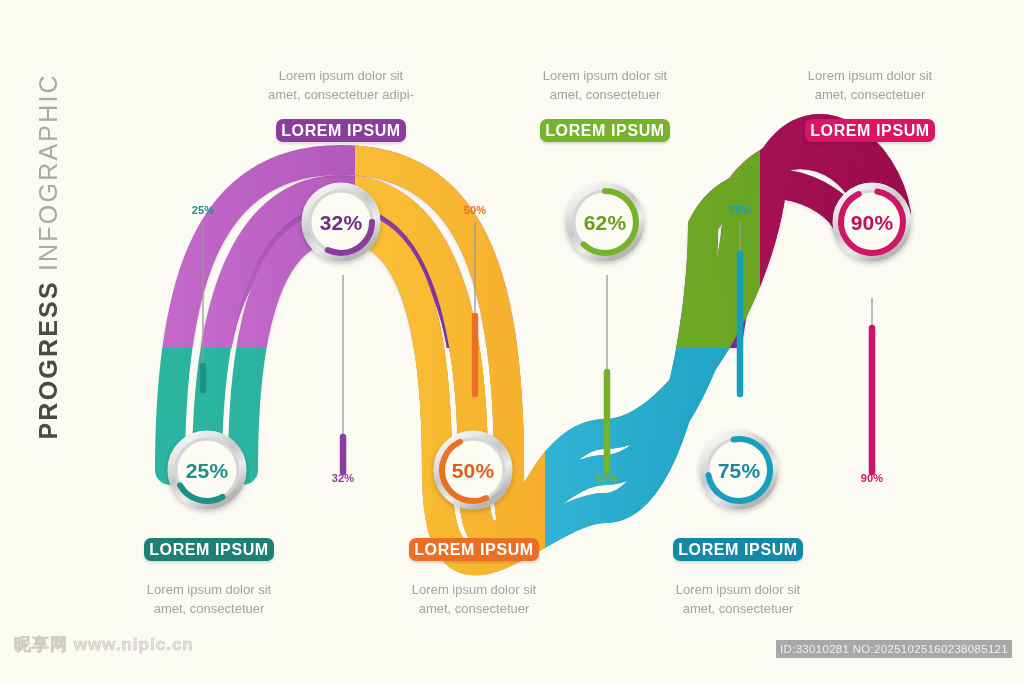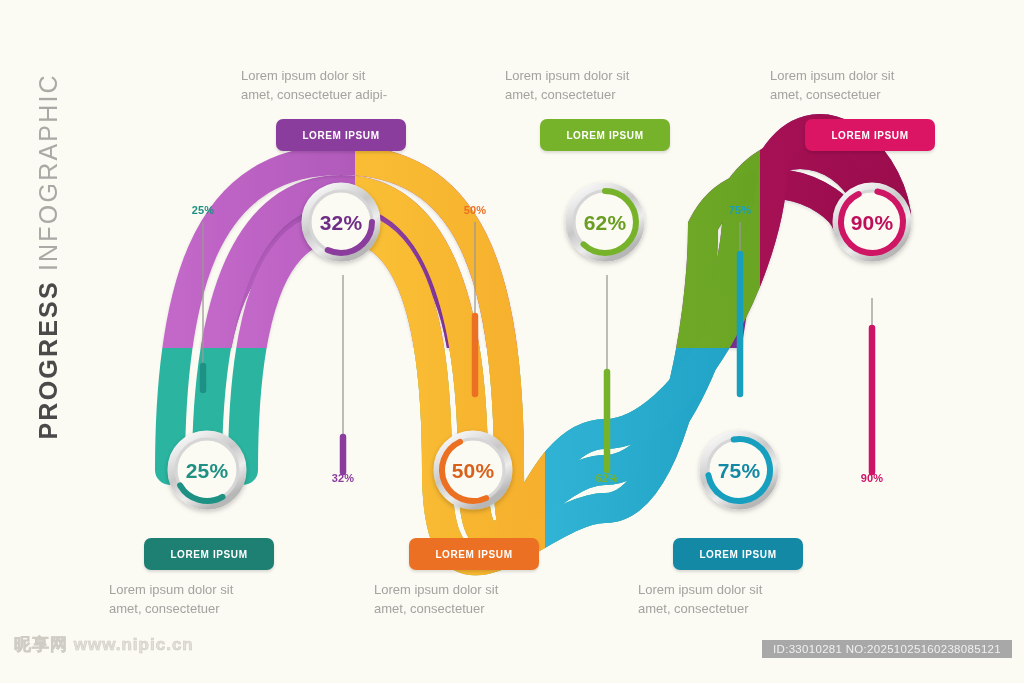"Lorem ipsum dolor sit" .cap { text-align: none -> center }
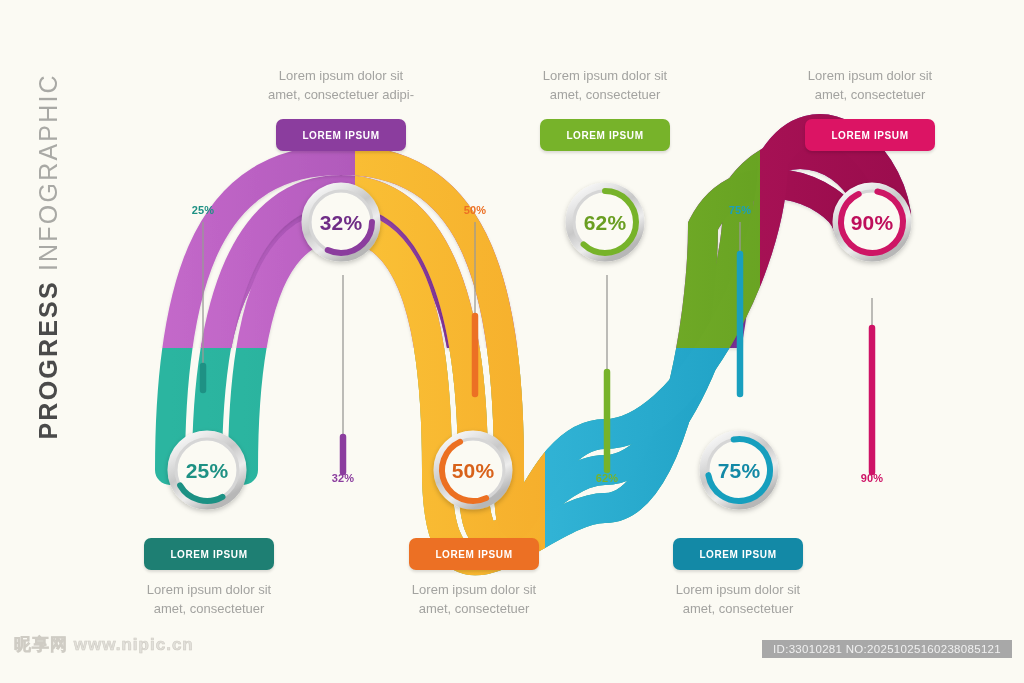"LOREM IPSUM" .pill { font-size: 10px -> 16px; height: 32px -> 23px }
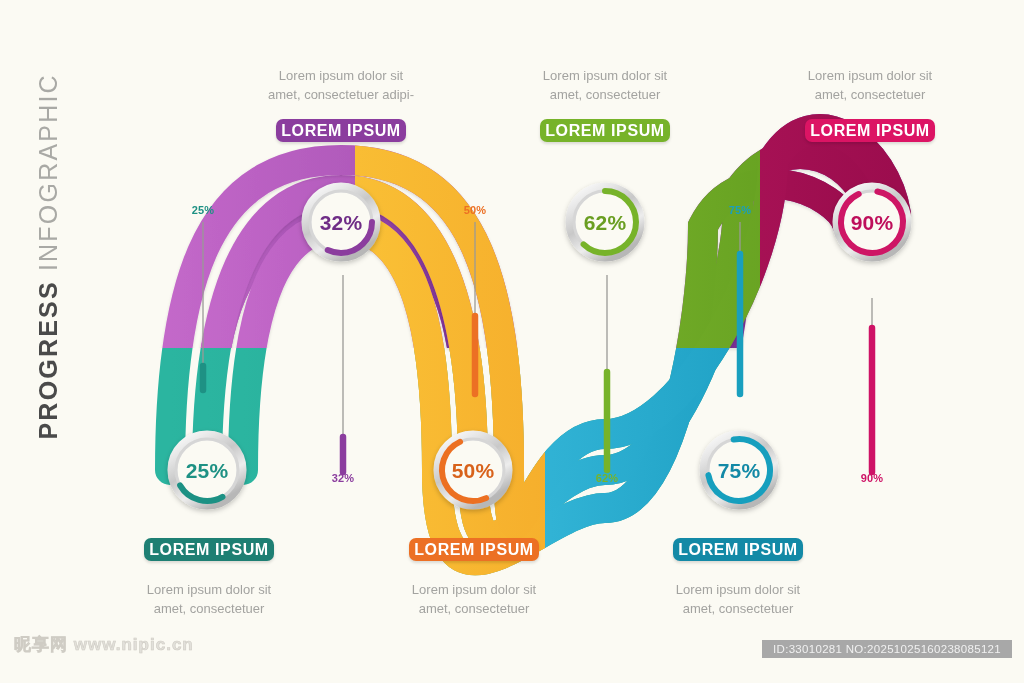"ID:33010281 NO:20251025160238085121" .wm-id { padding: 3px 11px -> 3px 4px }
